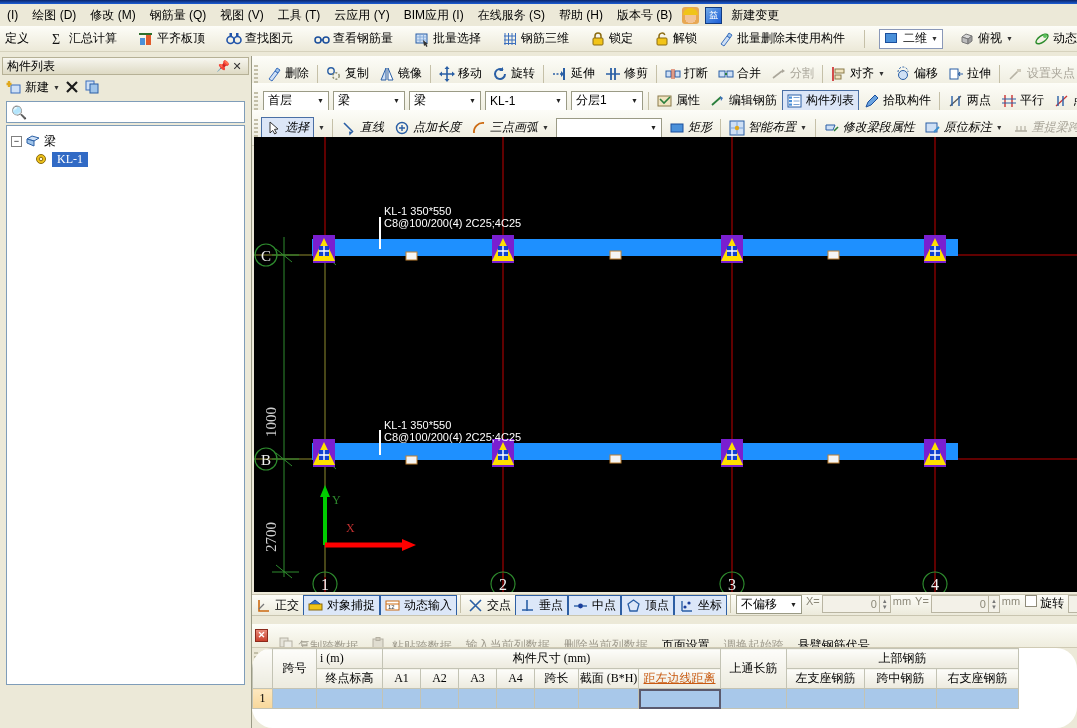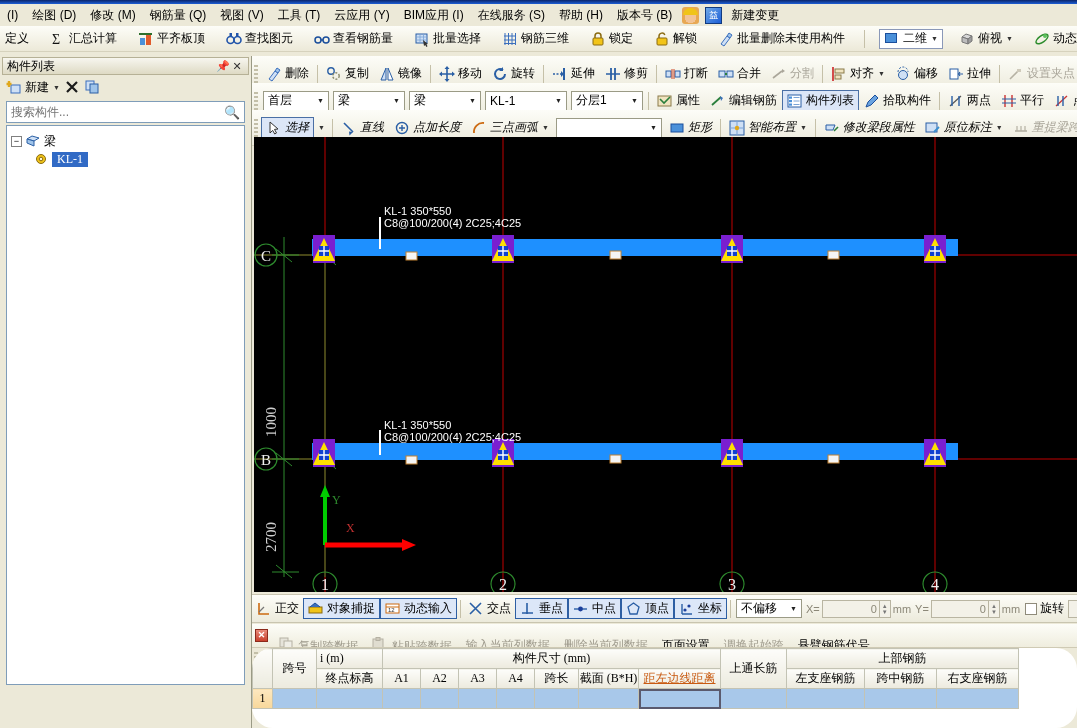"搜索构件..." input { html: <input> -> none }
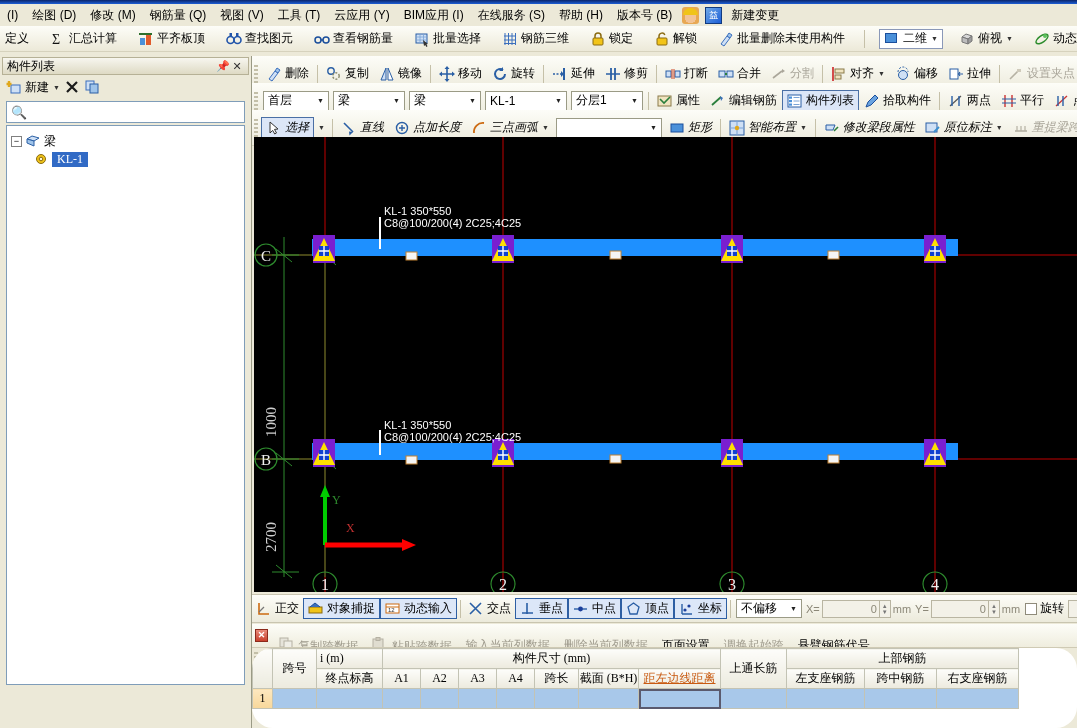"正交" .snapbar { align-items: center -> flex-start; height: 29px -> 22px }
